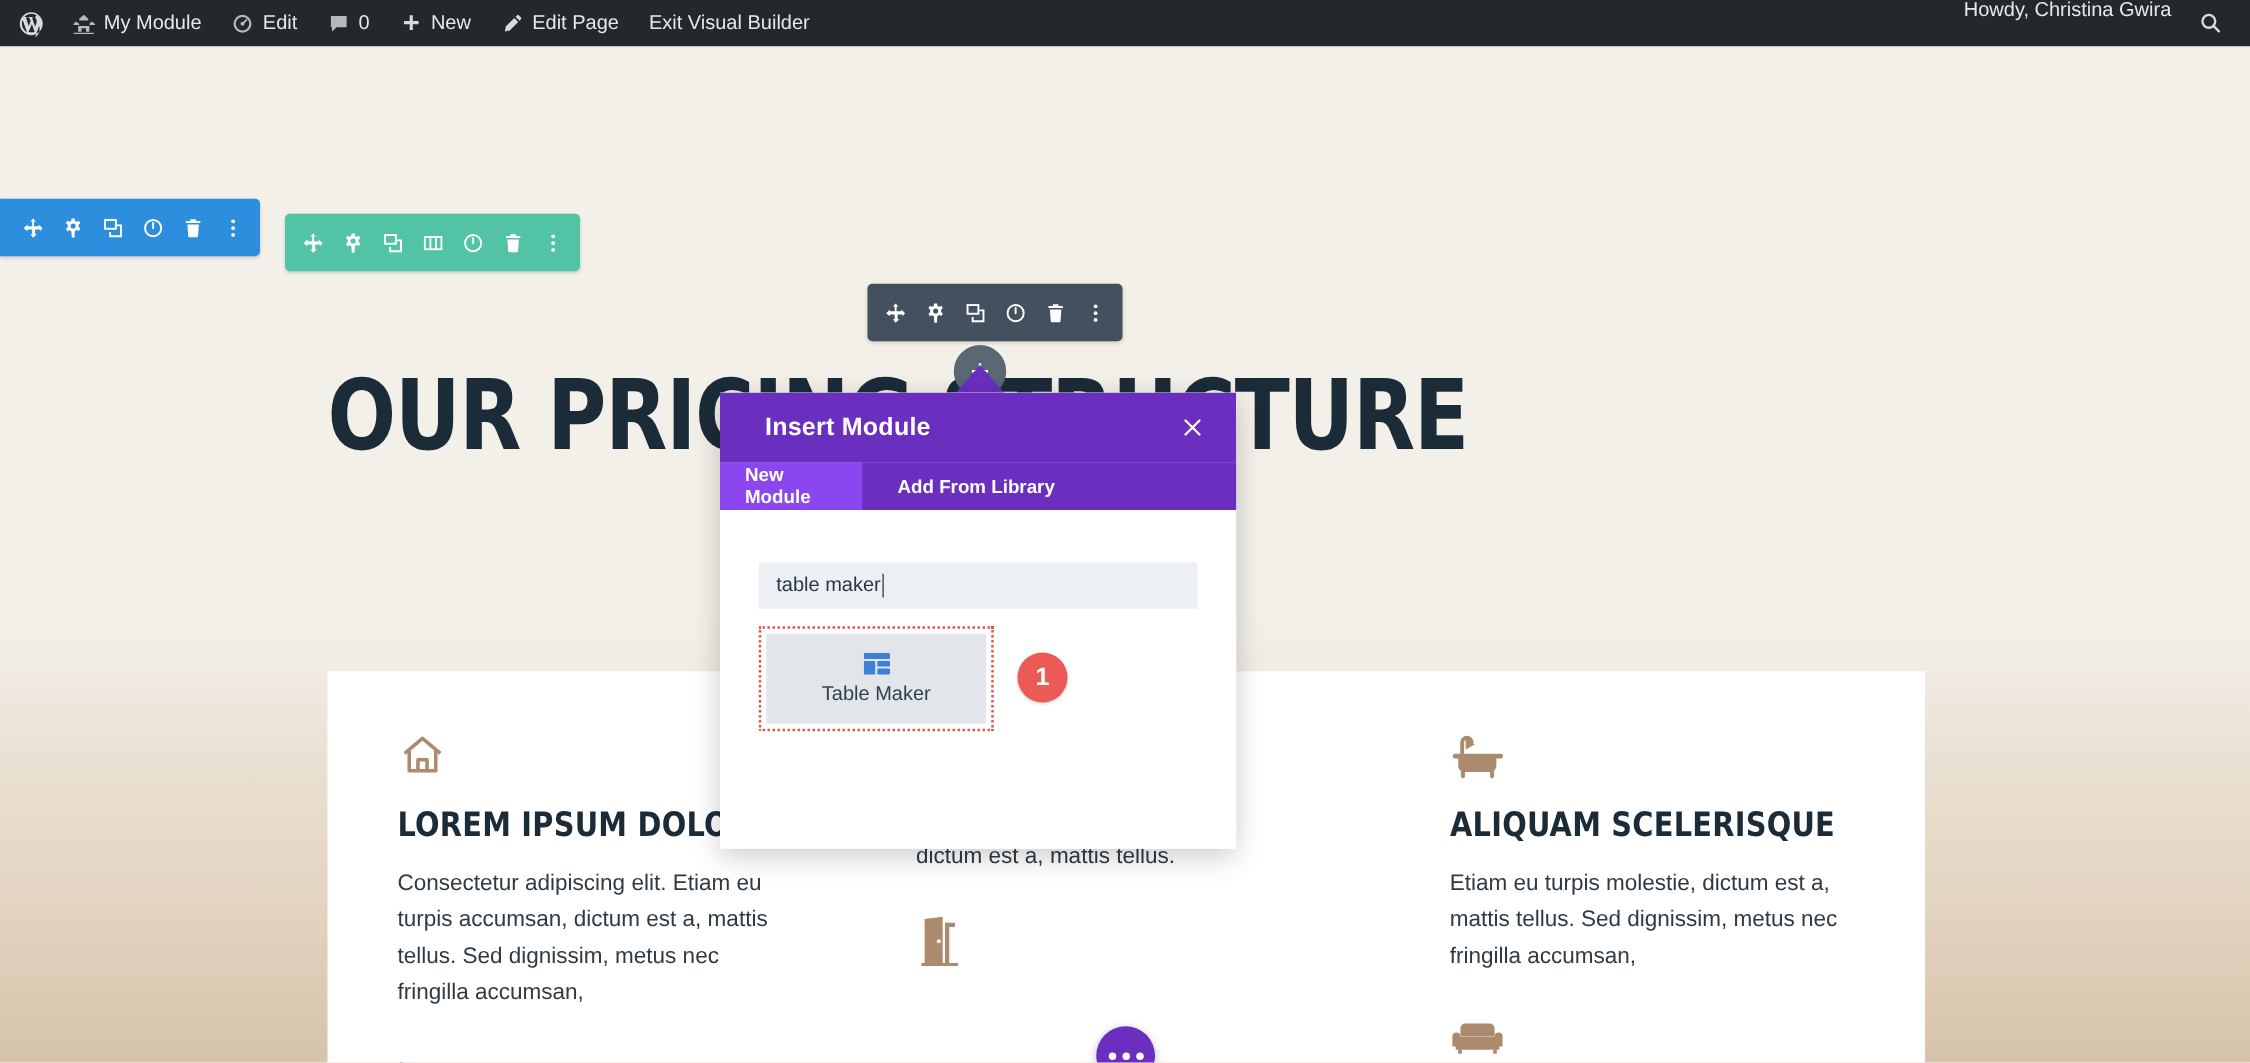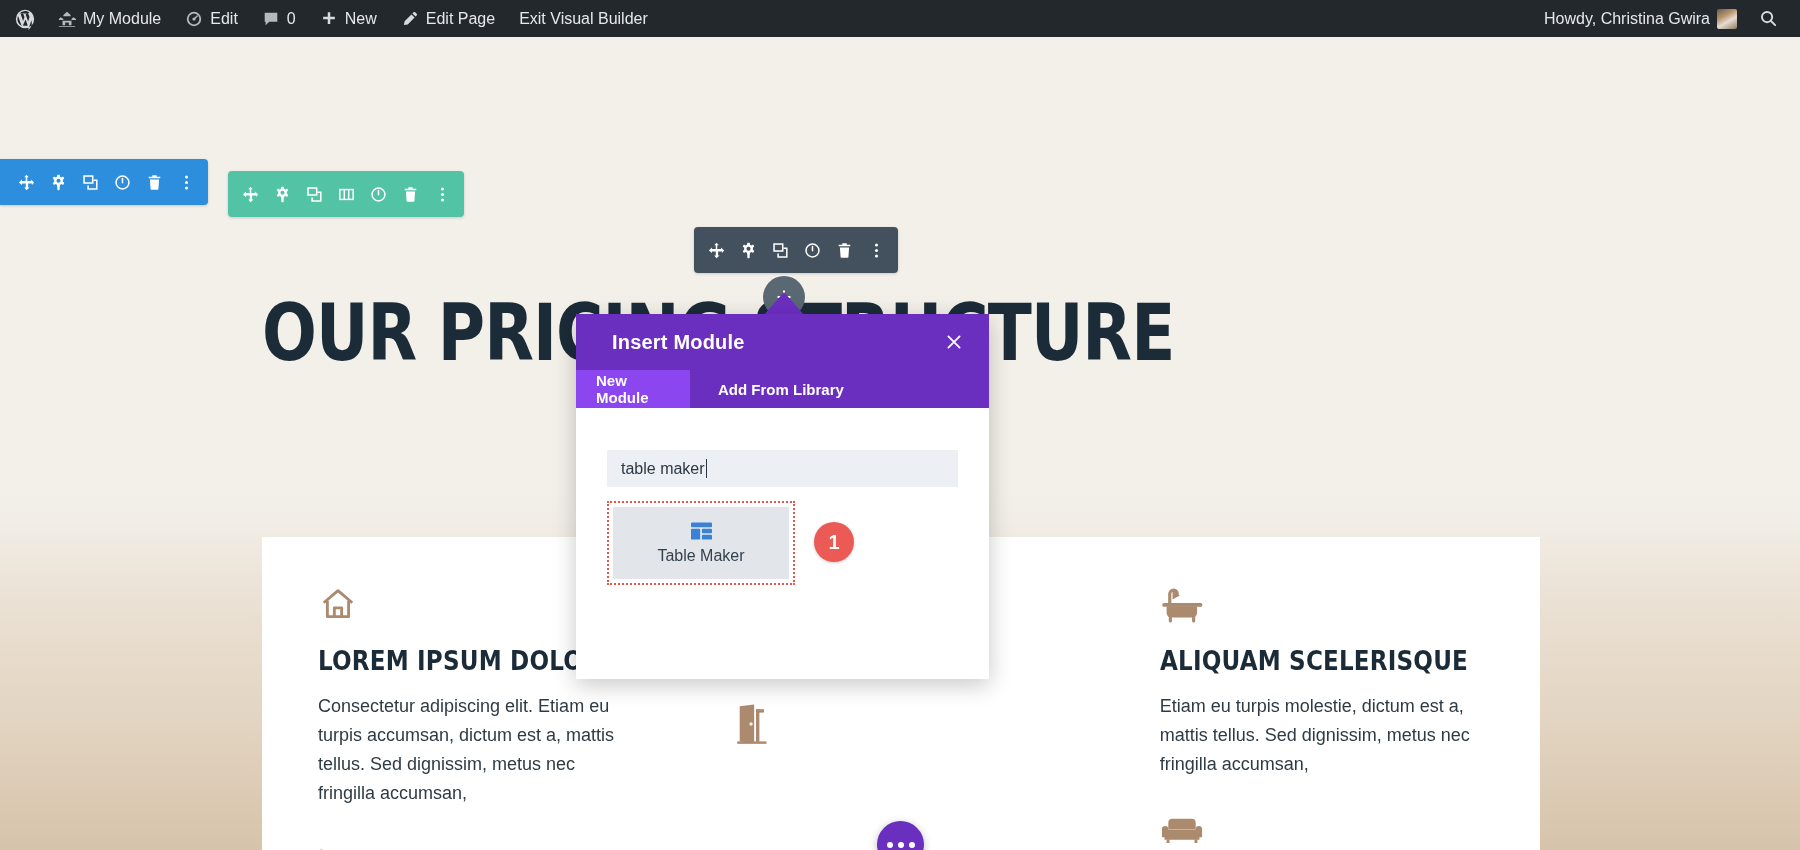"Howdy, Christina Gwira" .ab-howdy { flex-direction: none -> column; gap: 7px -> 24px }
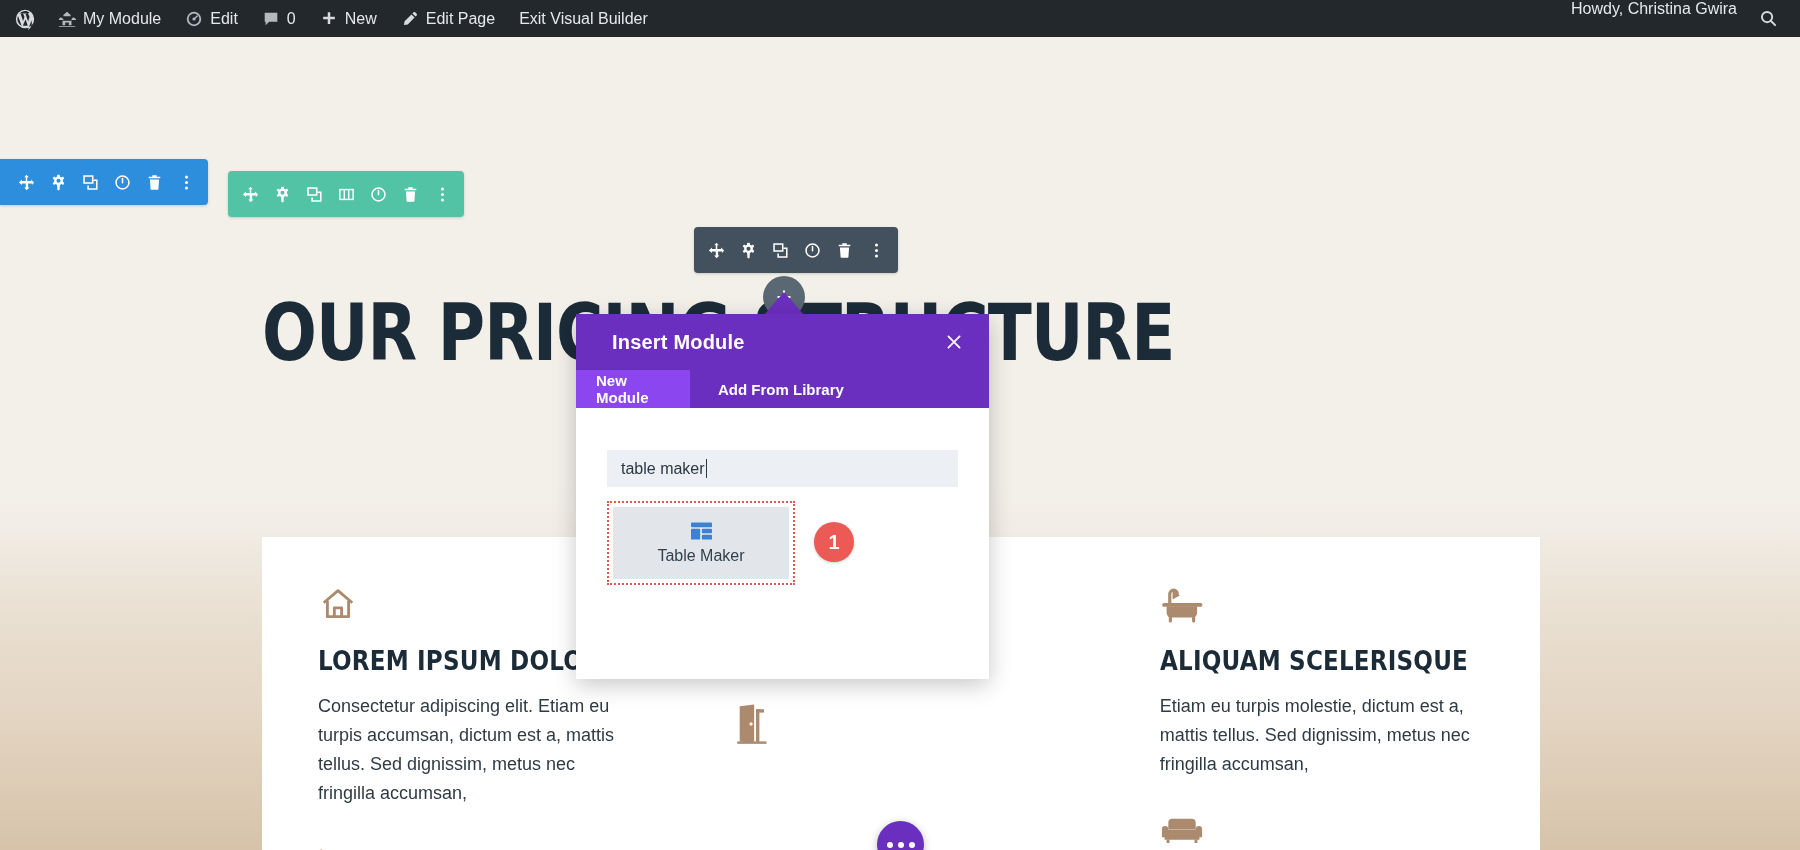"dictum est a, mattis tellus." p.fbody { html: none -> <p>dictum est a, mattis tellus.</p> }
